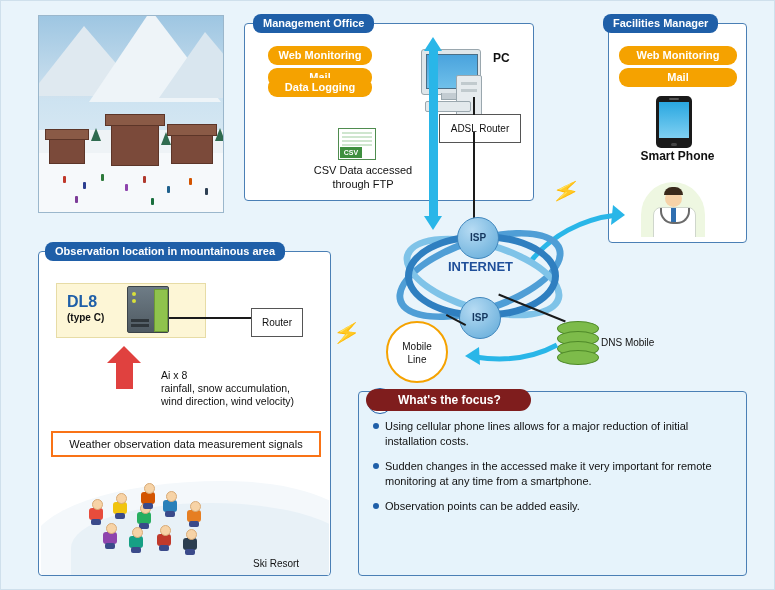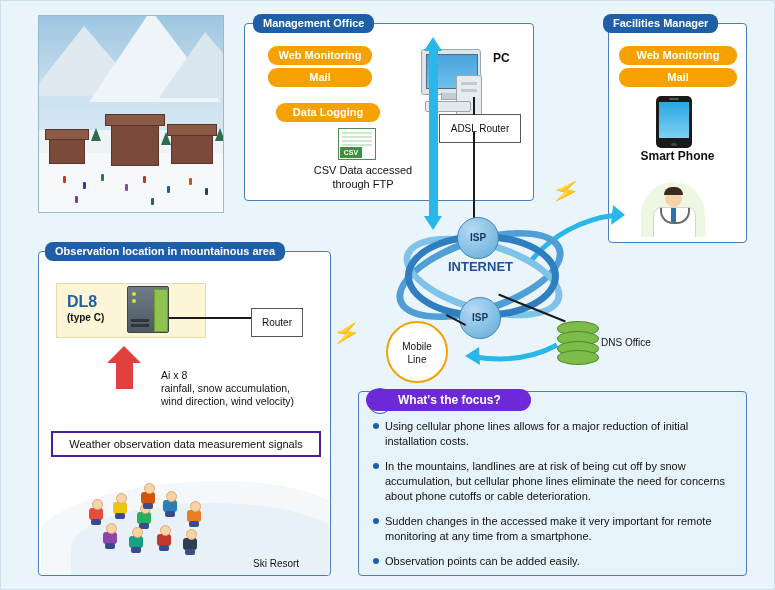"Data Logging" div.pill { margin-left: 8px -> none; top: 102px -> 77px }
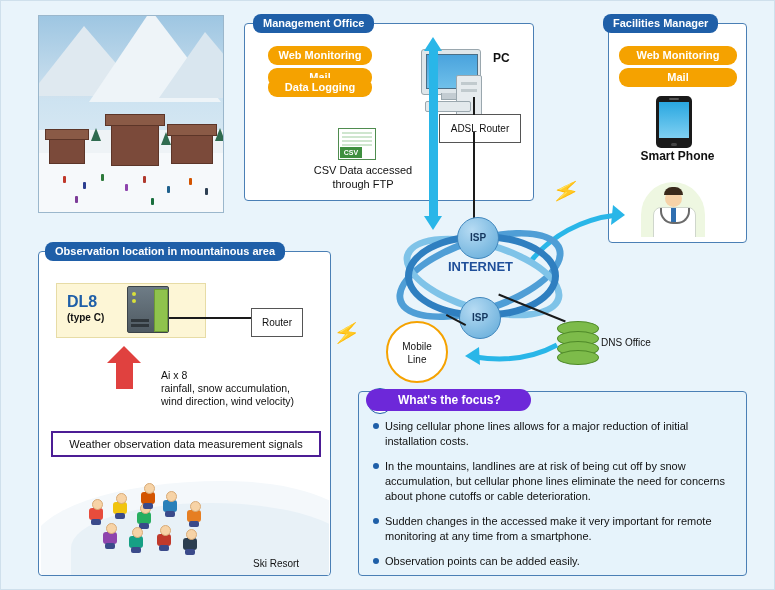"DNS Office" div.dns-lbl { text: Office -> Mobile }
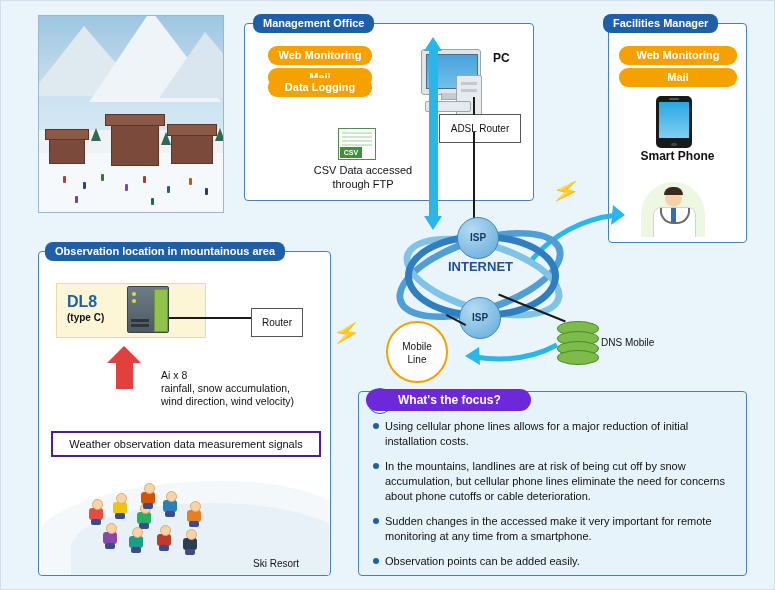"What's the focus?" #focus-title { background: #6d28d9 -> #7f1d1d }
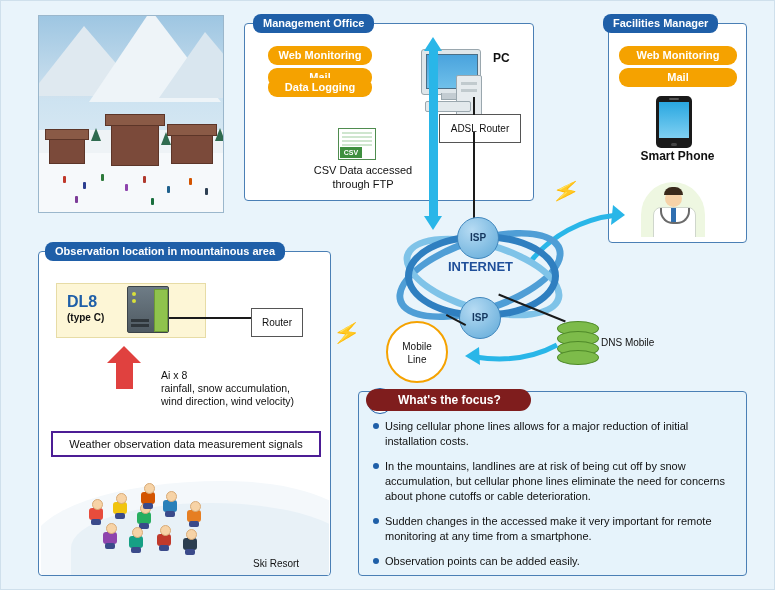"Weather observation data measurement" .weather-box { border: 2px solid #4c1d95 -> 2px solid #f97316 }
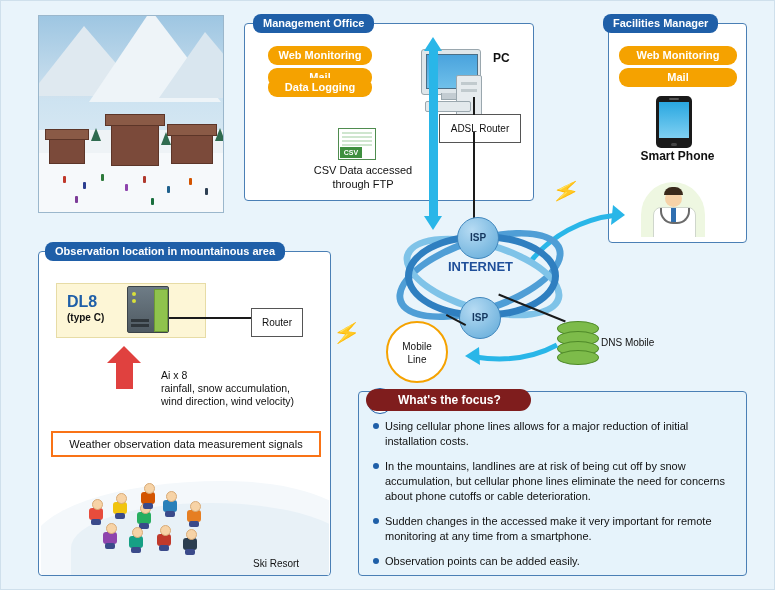"In the mountains, landlines are" div.focus-item { html: <div> <span></span> <span>In the mountains, landlines are at risk of being cut off by snow accumulation, but cellular phone lines eliminate the need for concerns about phone cutoffs or cable deterioration.</span> </div> -> none }
